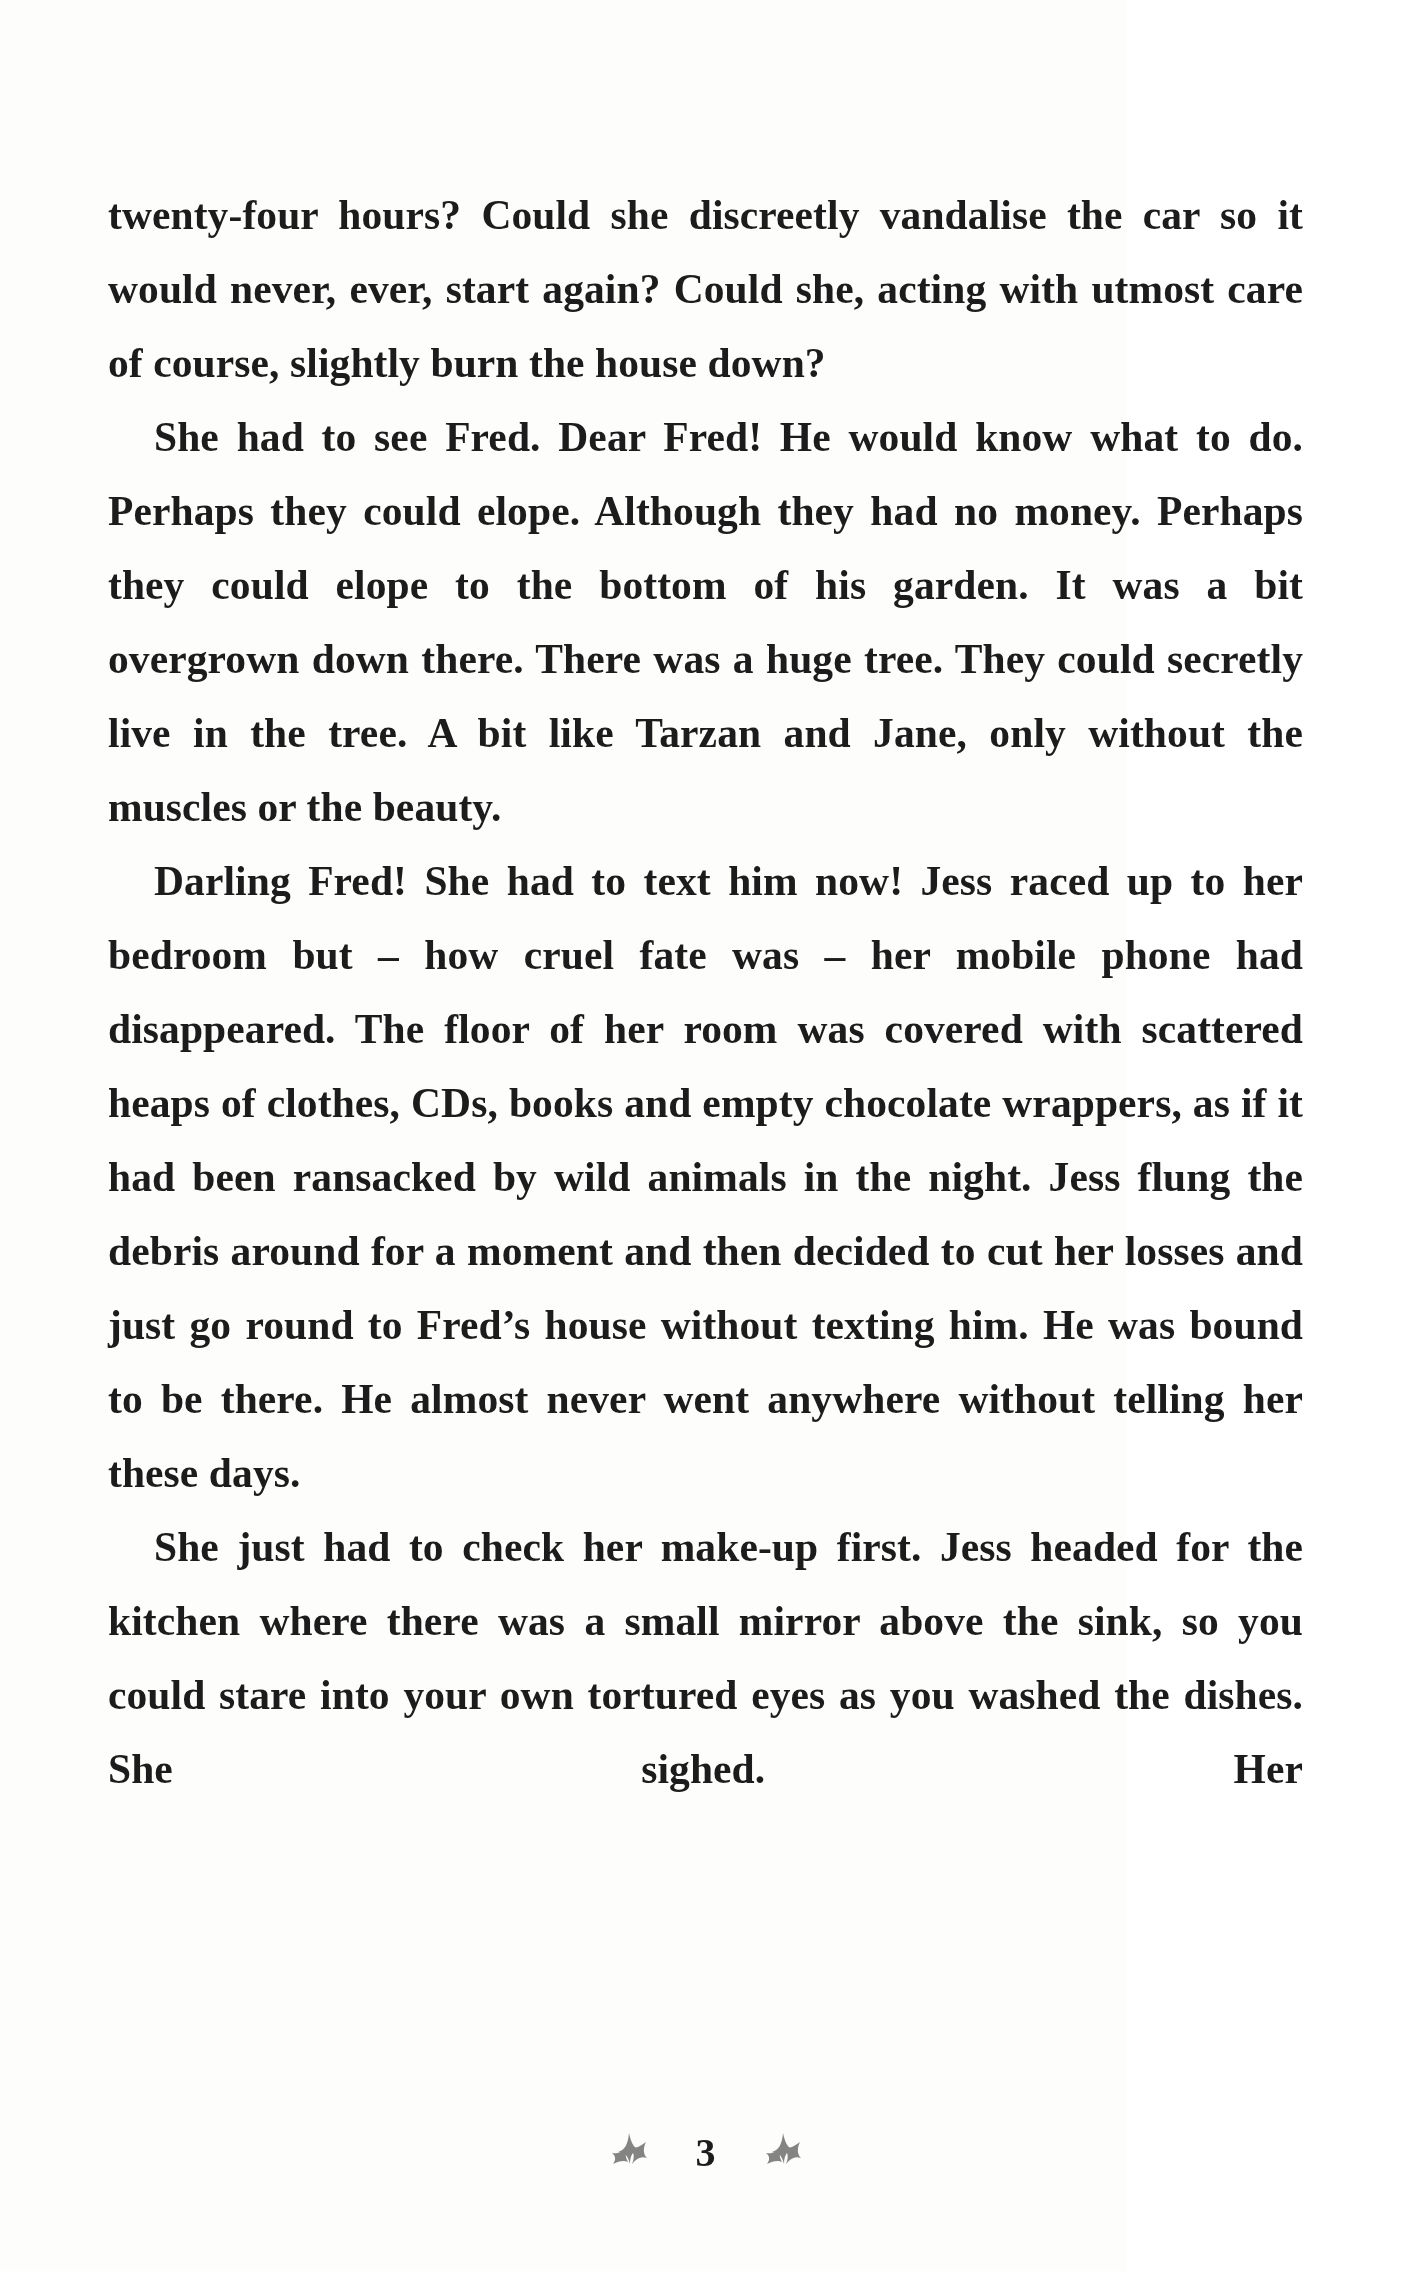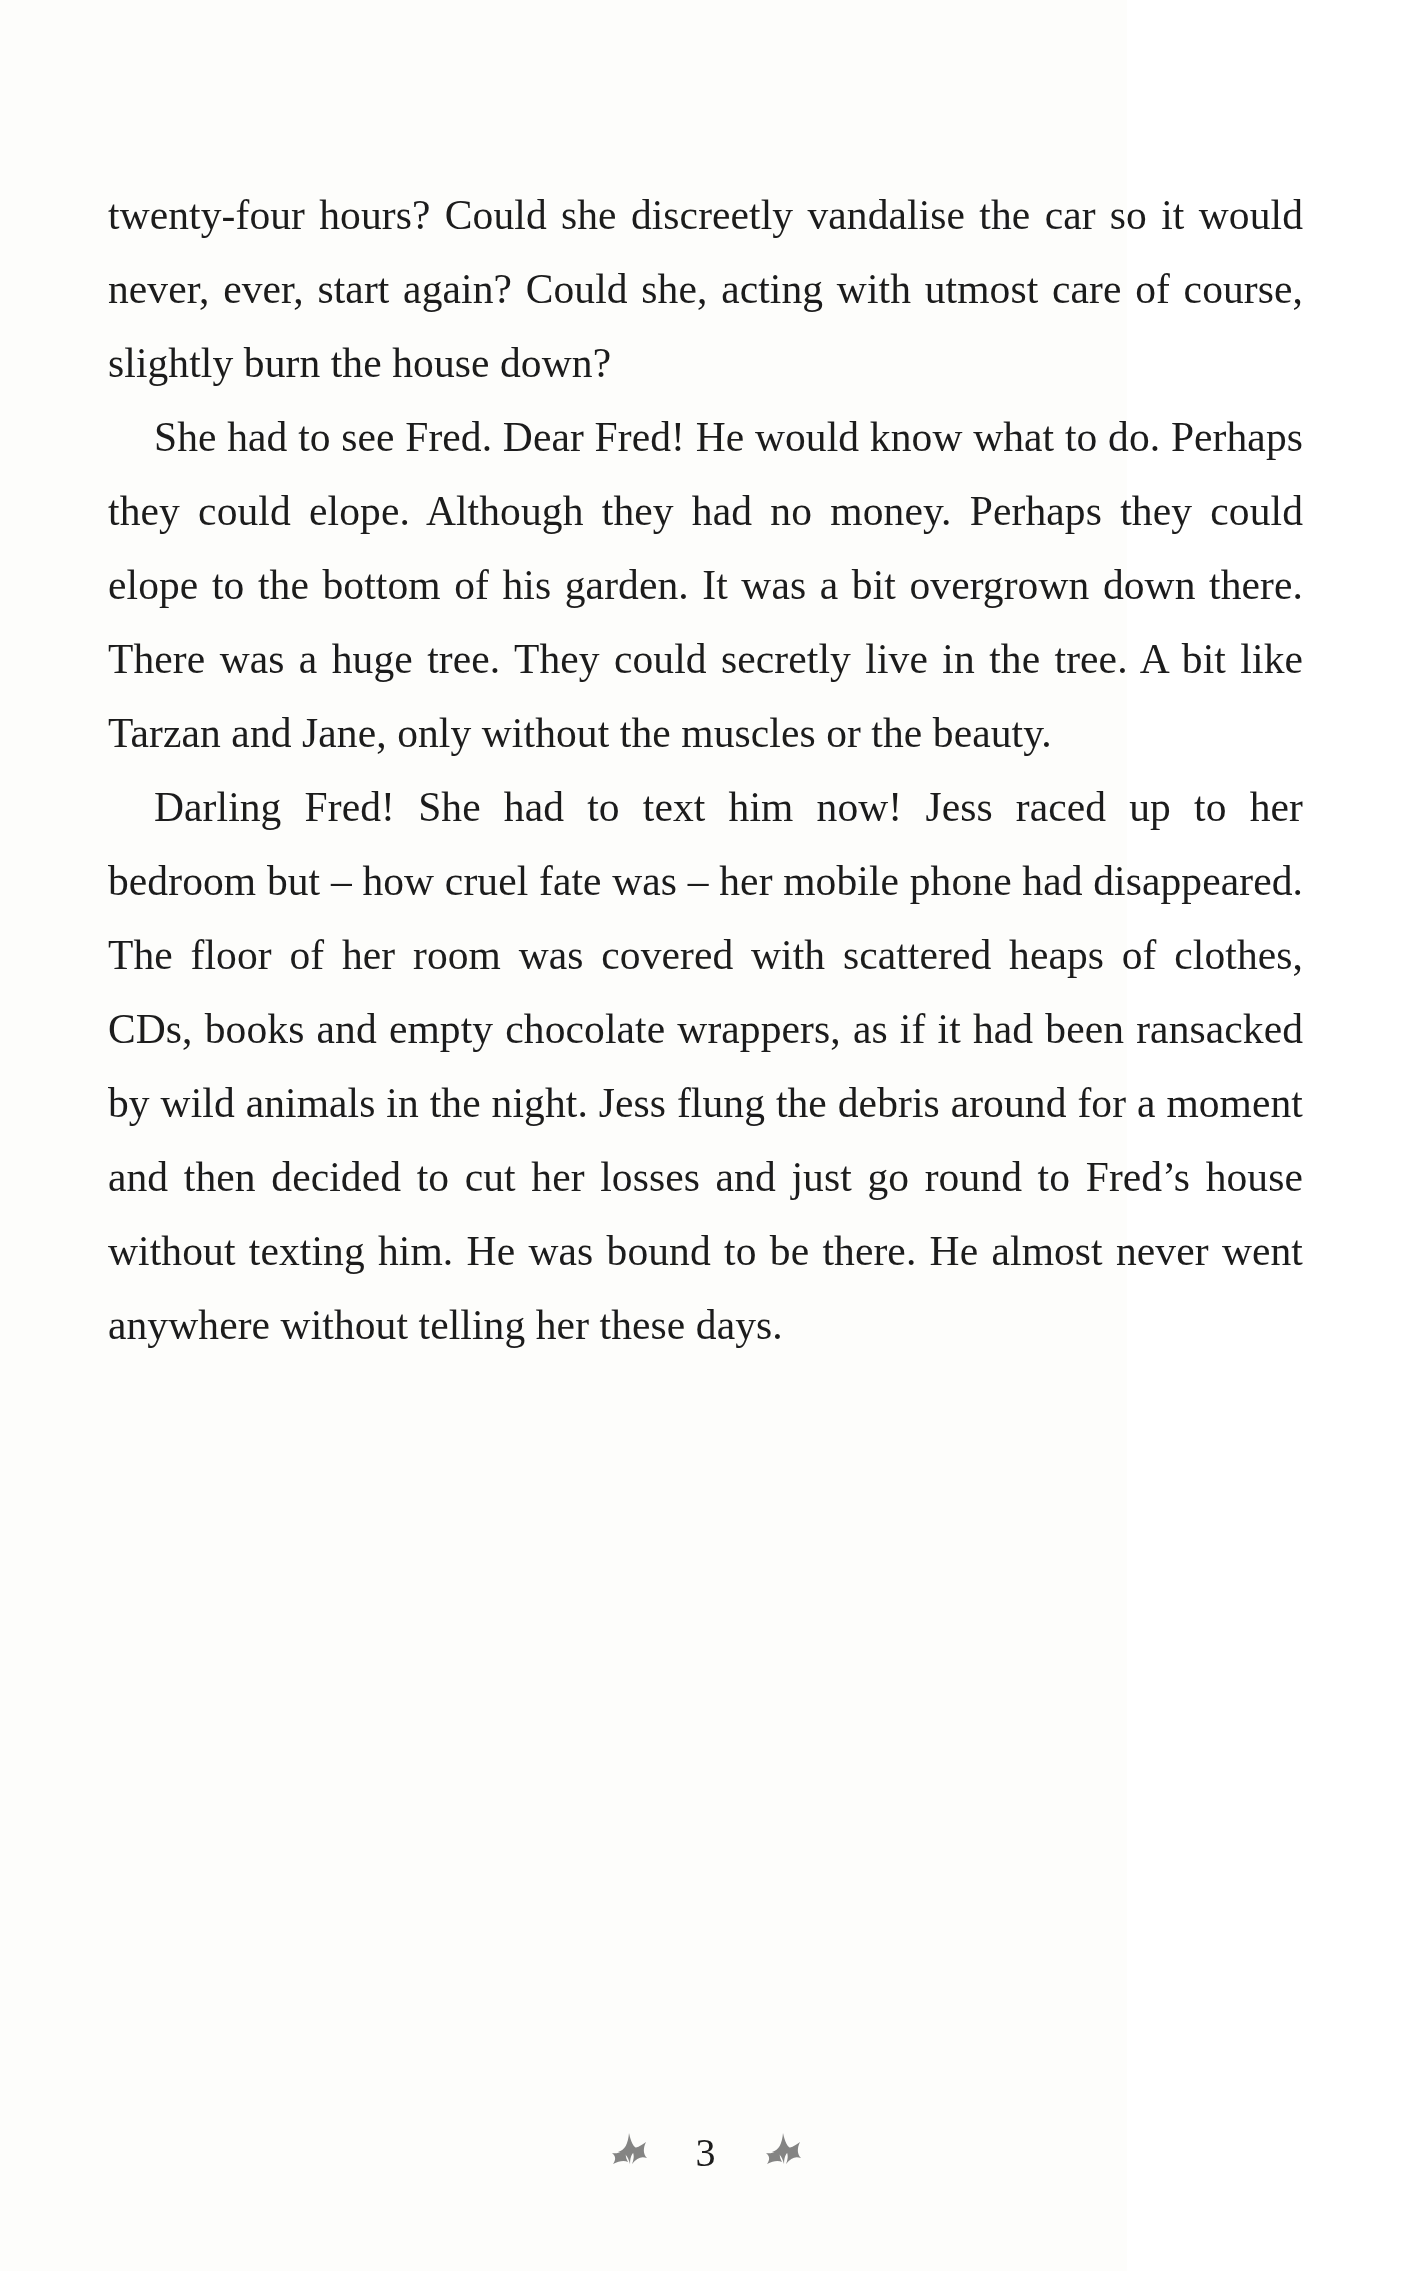"twenty-four hours? Could she discreetly" .page { font-weight: none -> bold }
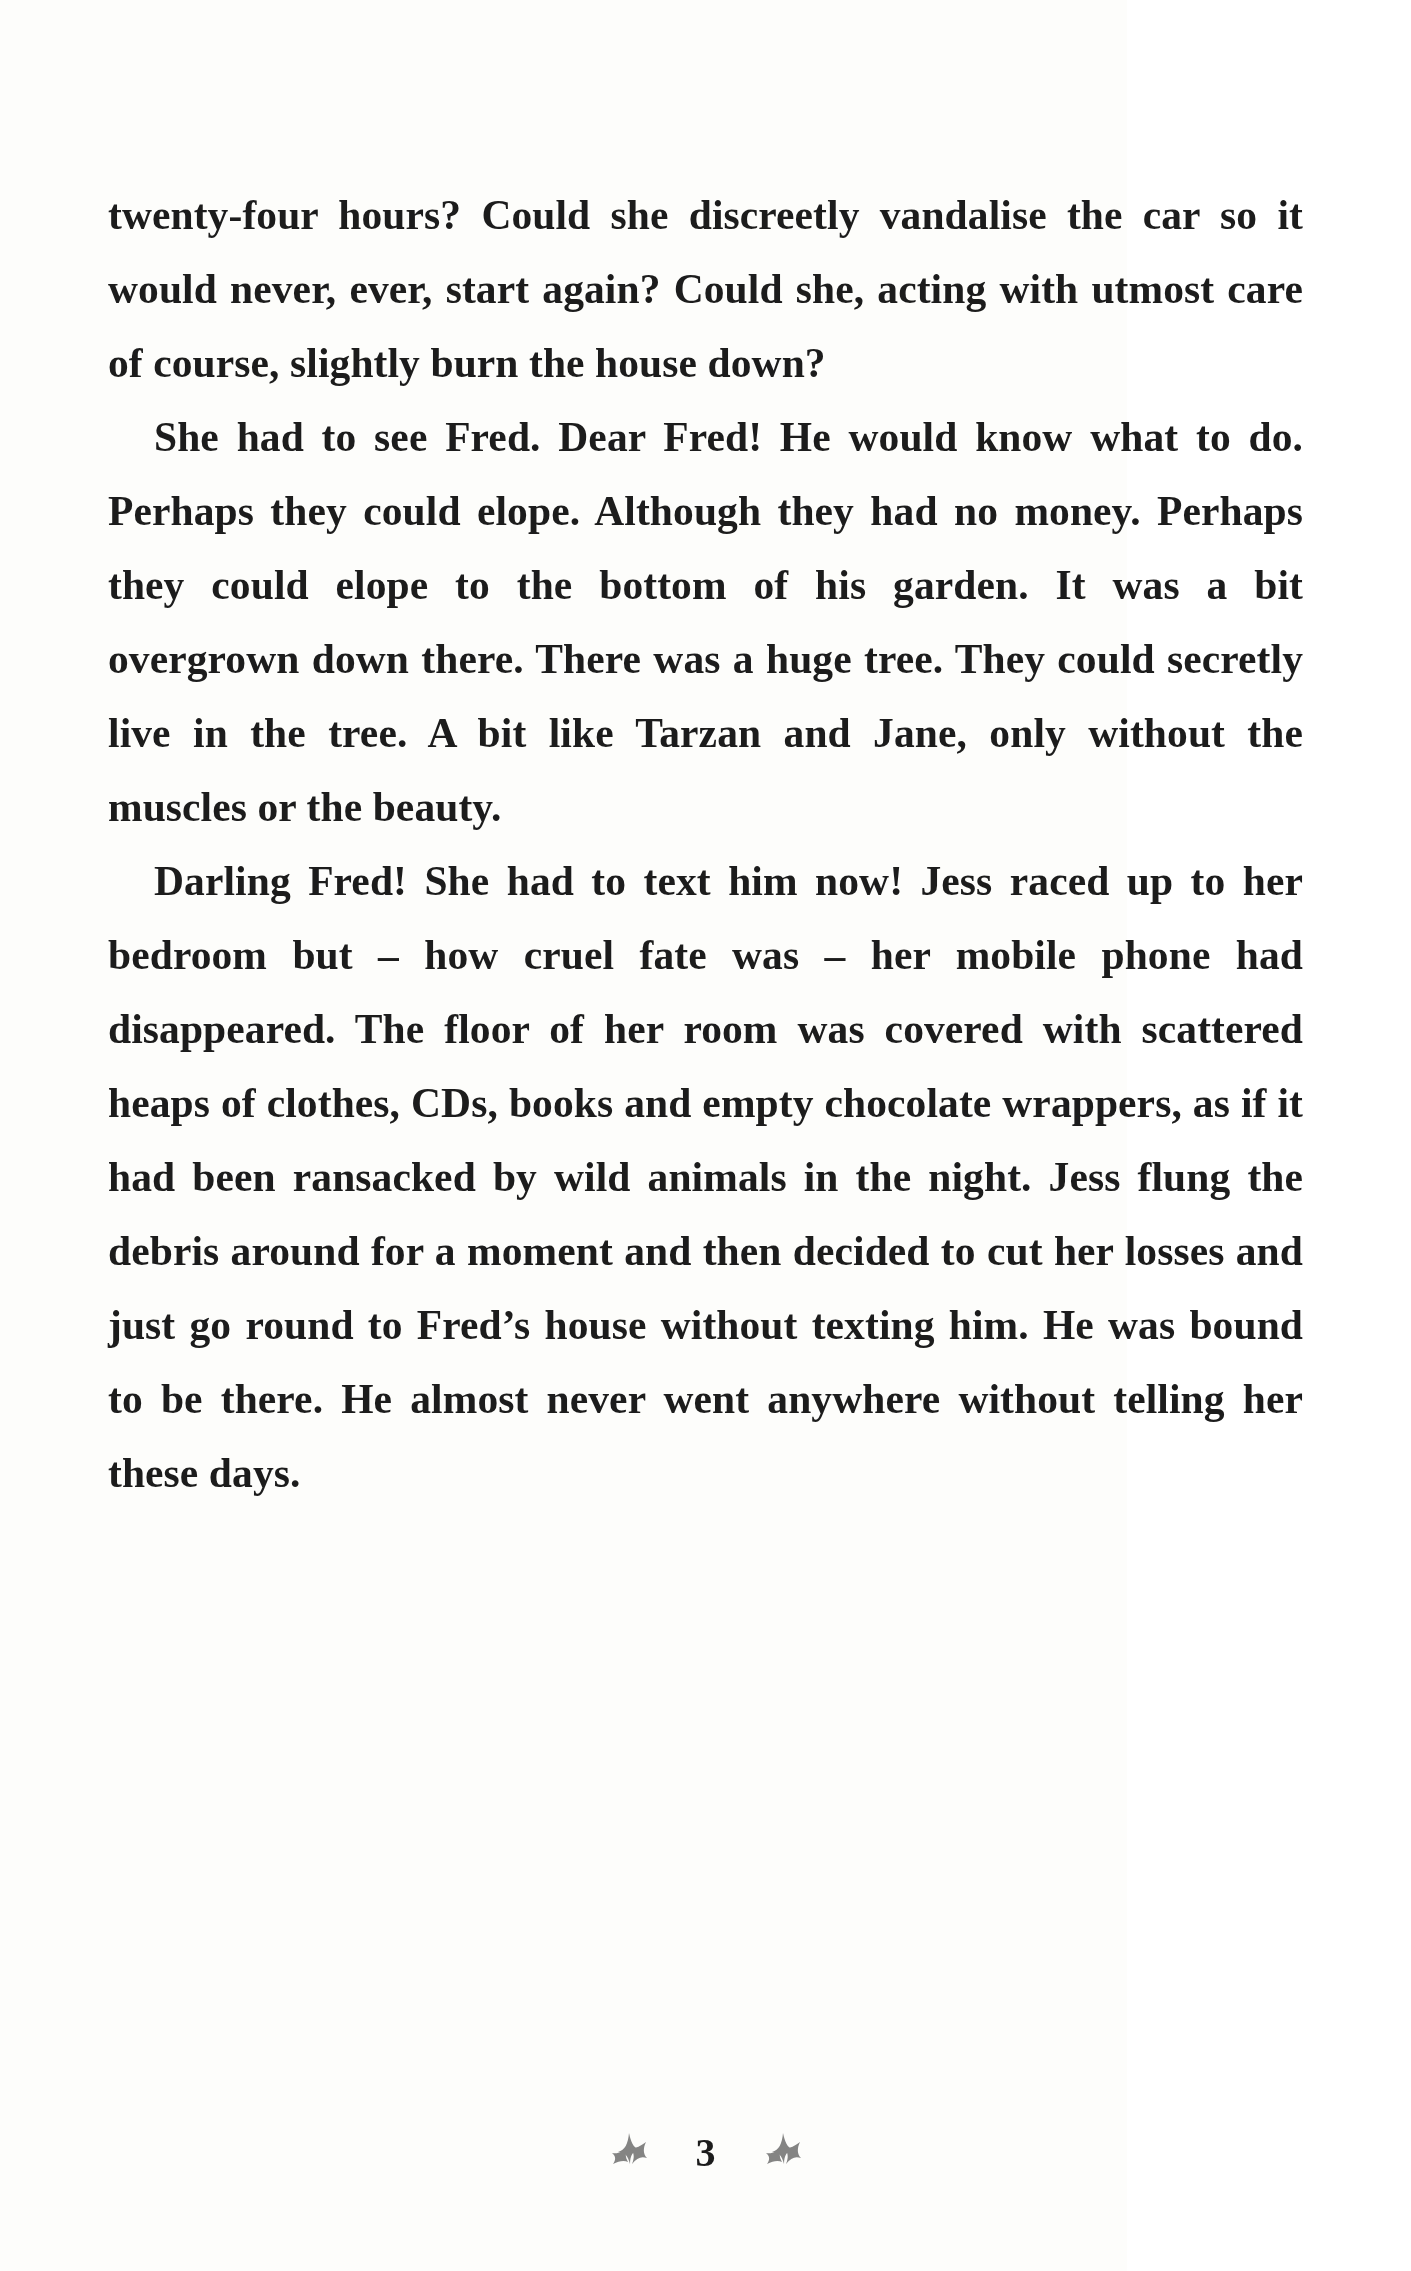"She just had to check" p.para { html: none -> <p>She just had to check her make-up first. Jess headed for the kitchen where there was a small mirror above the sink, so you could stare into your own tortured eyes as you washed the dishes. She sighed. Her</p> }
